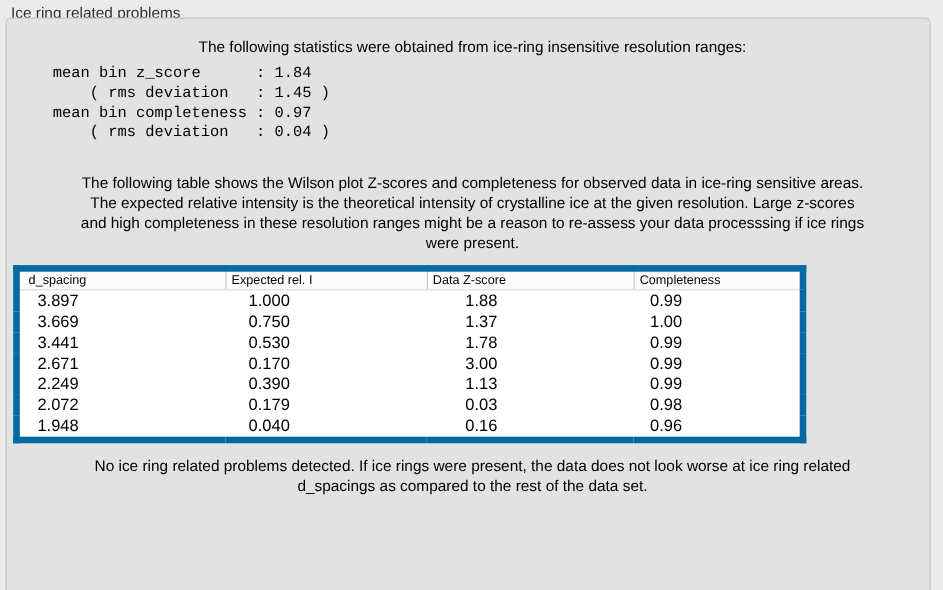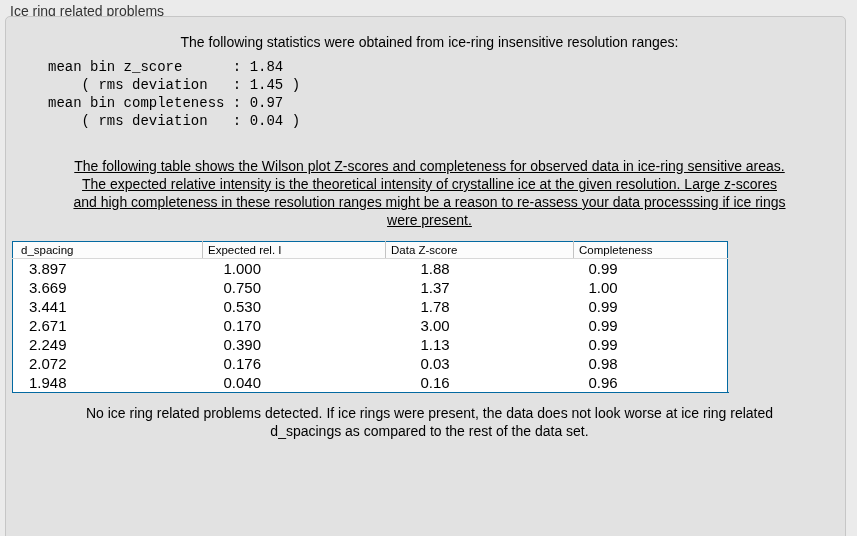"The following table shows the" .description { text-decoration: underline -> none }
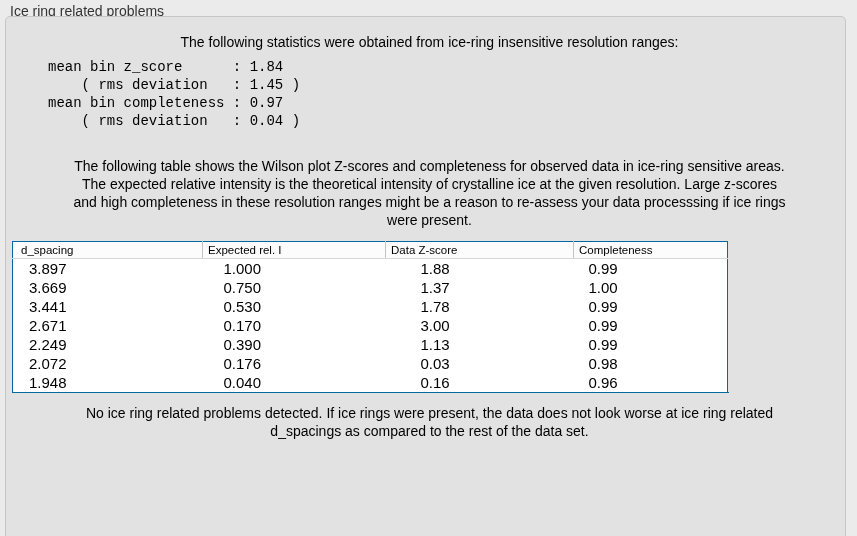"d_spacing" table.ice-table { border: 1px solid #0369a1 -> 6px solid #0369a1 }
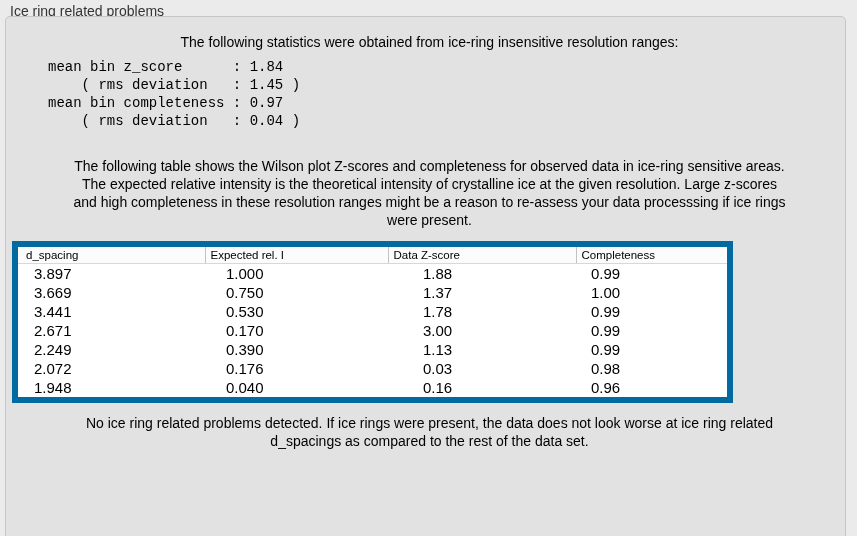"0.176" td { text: 0.176 -> 0.179 }
